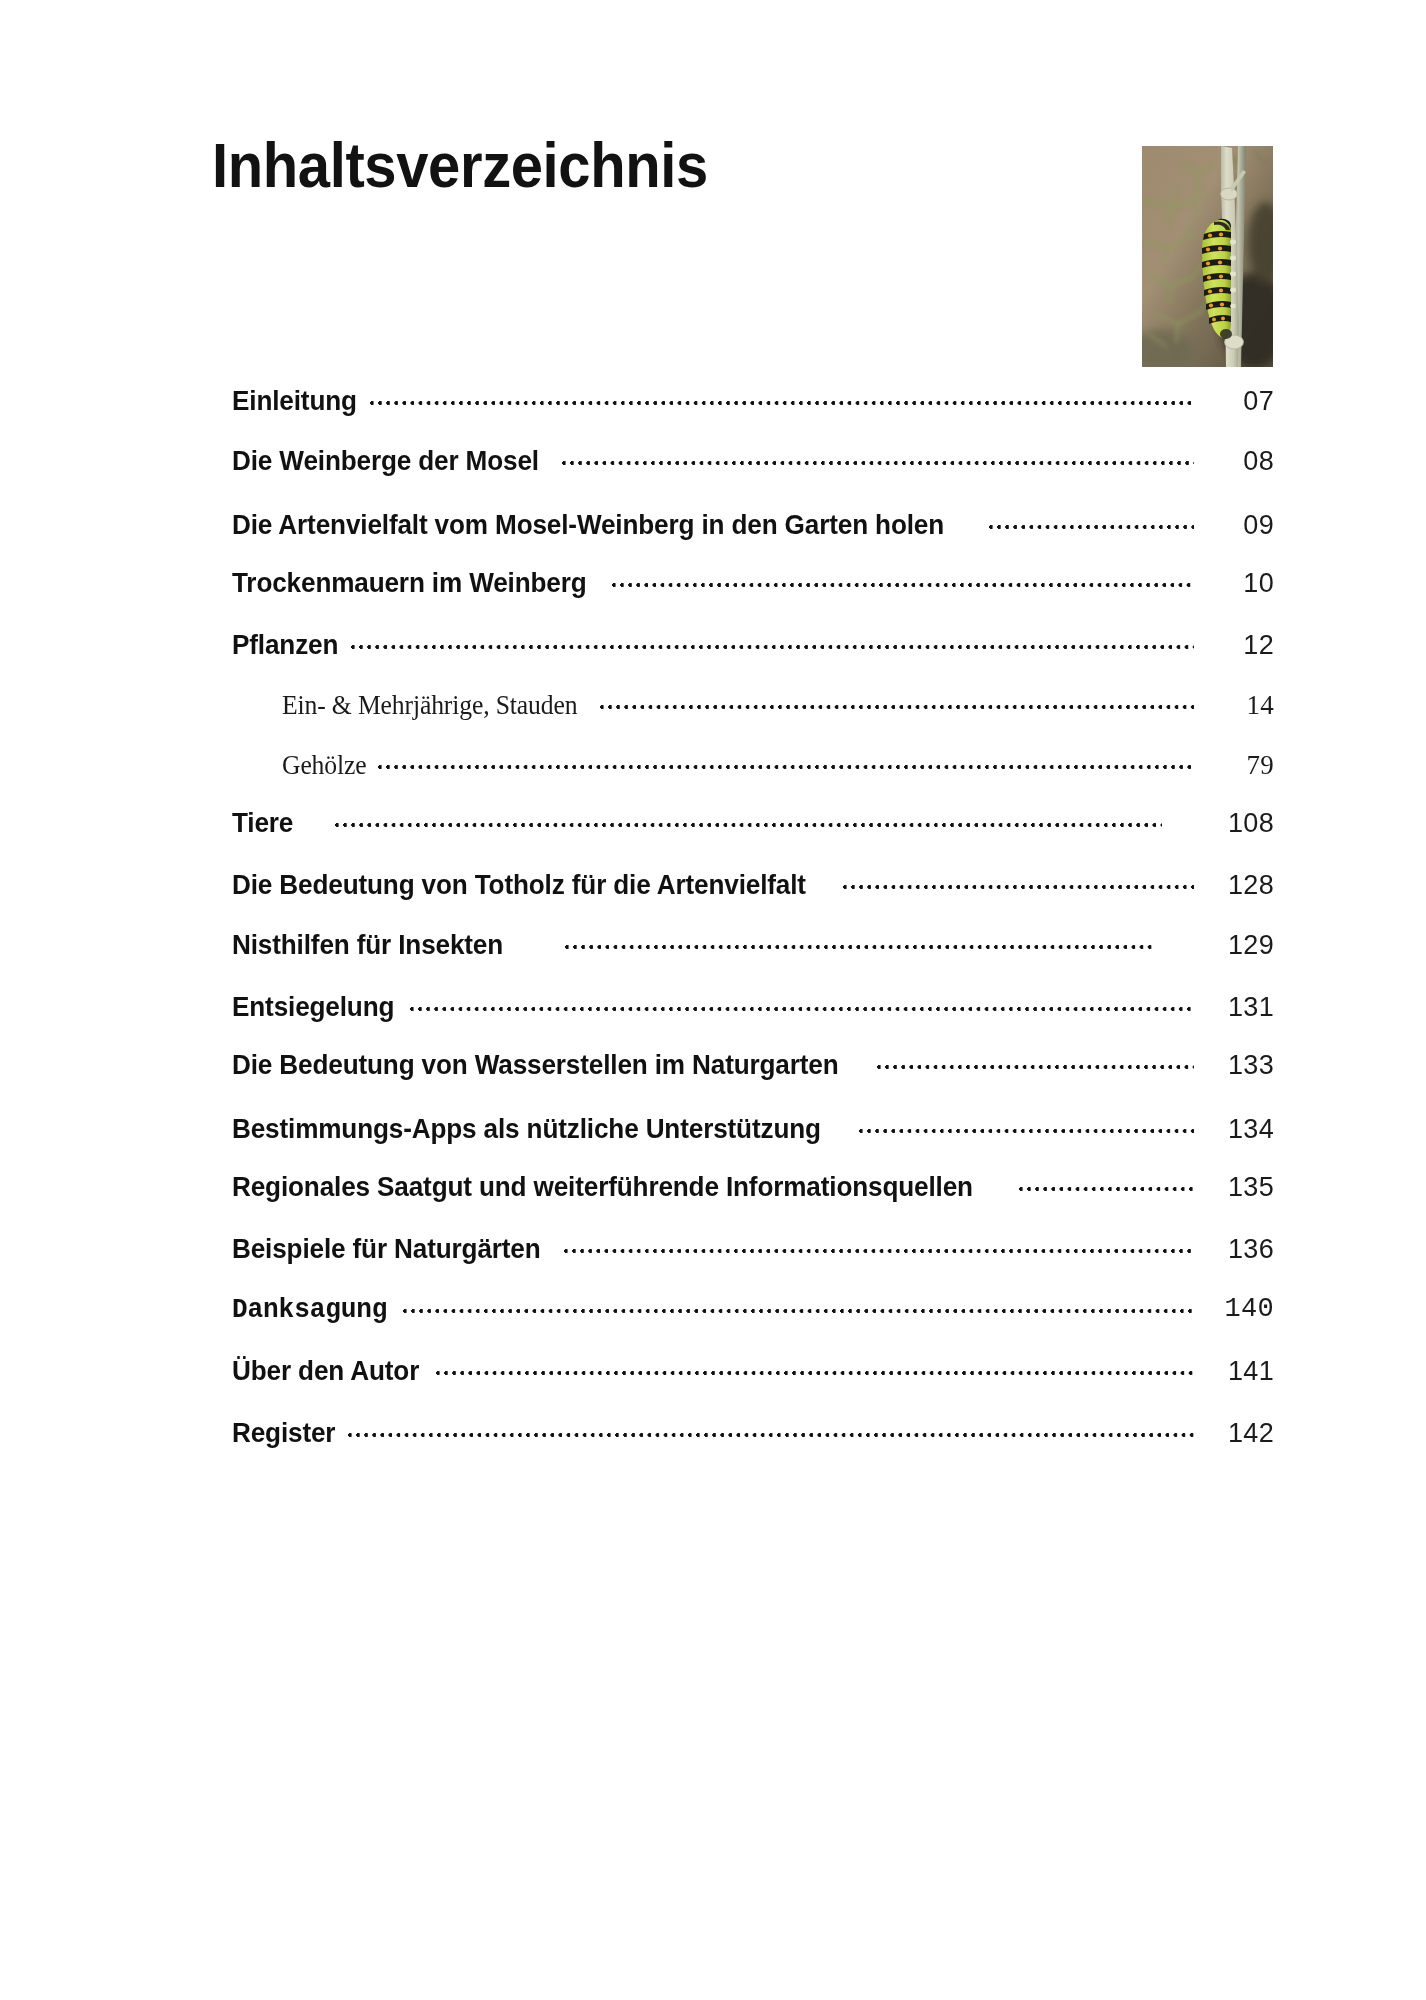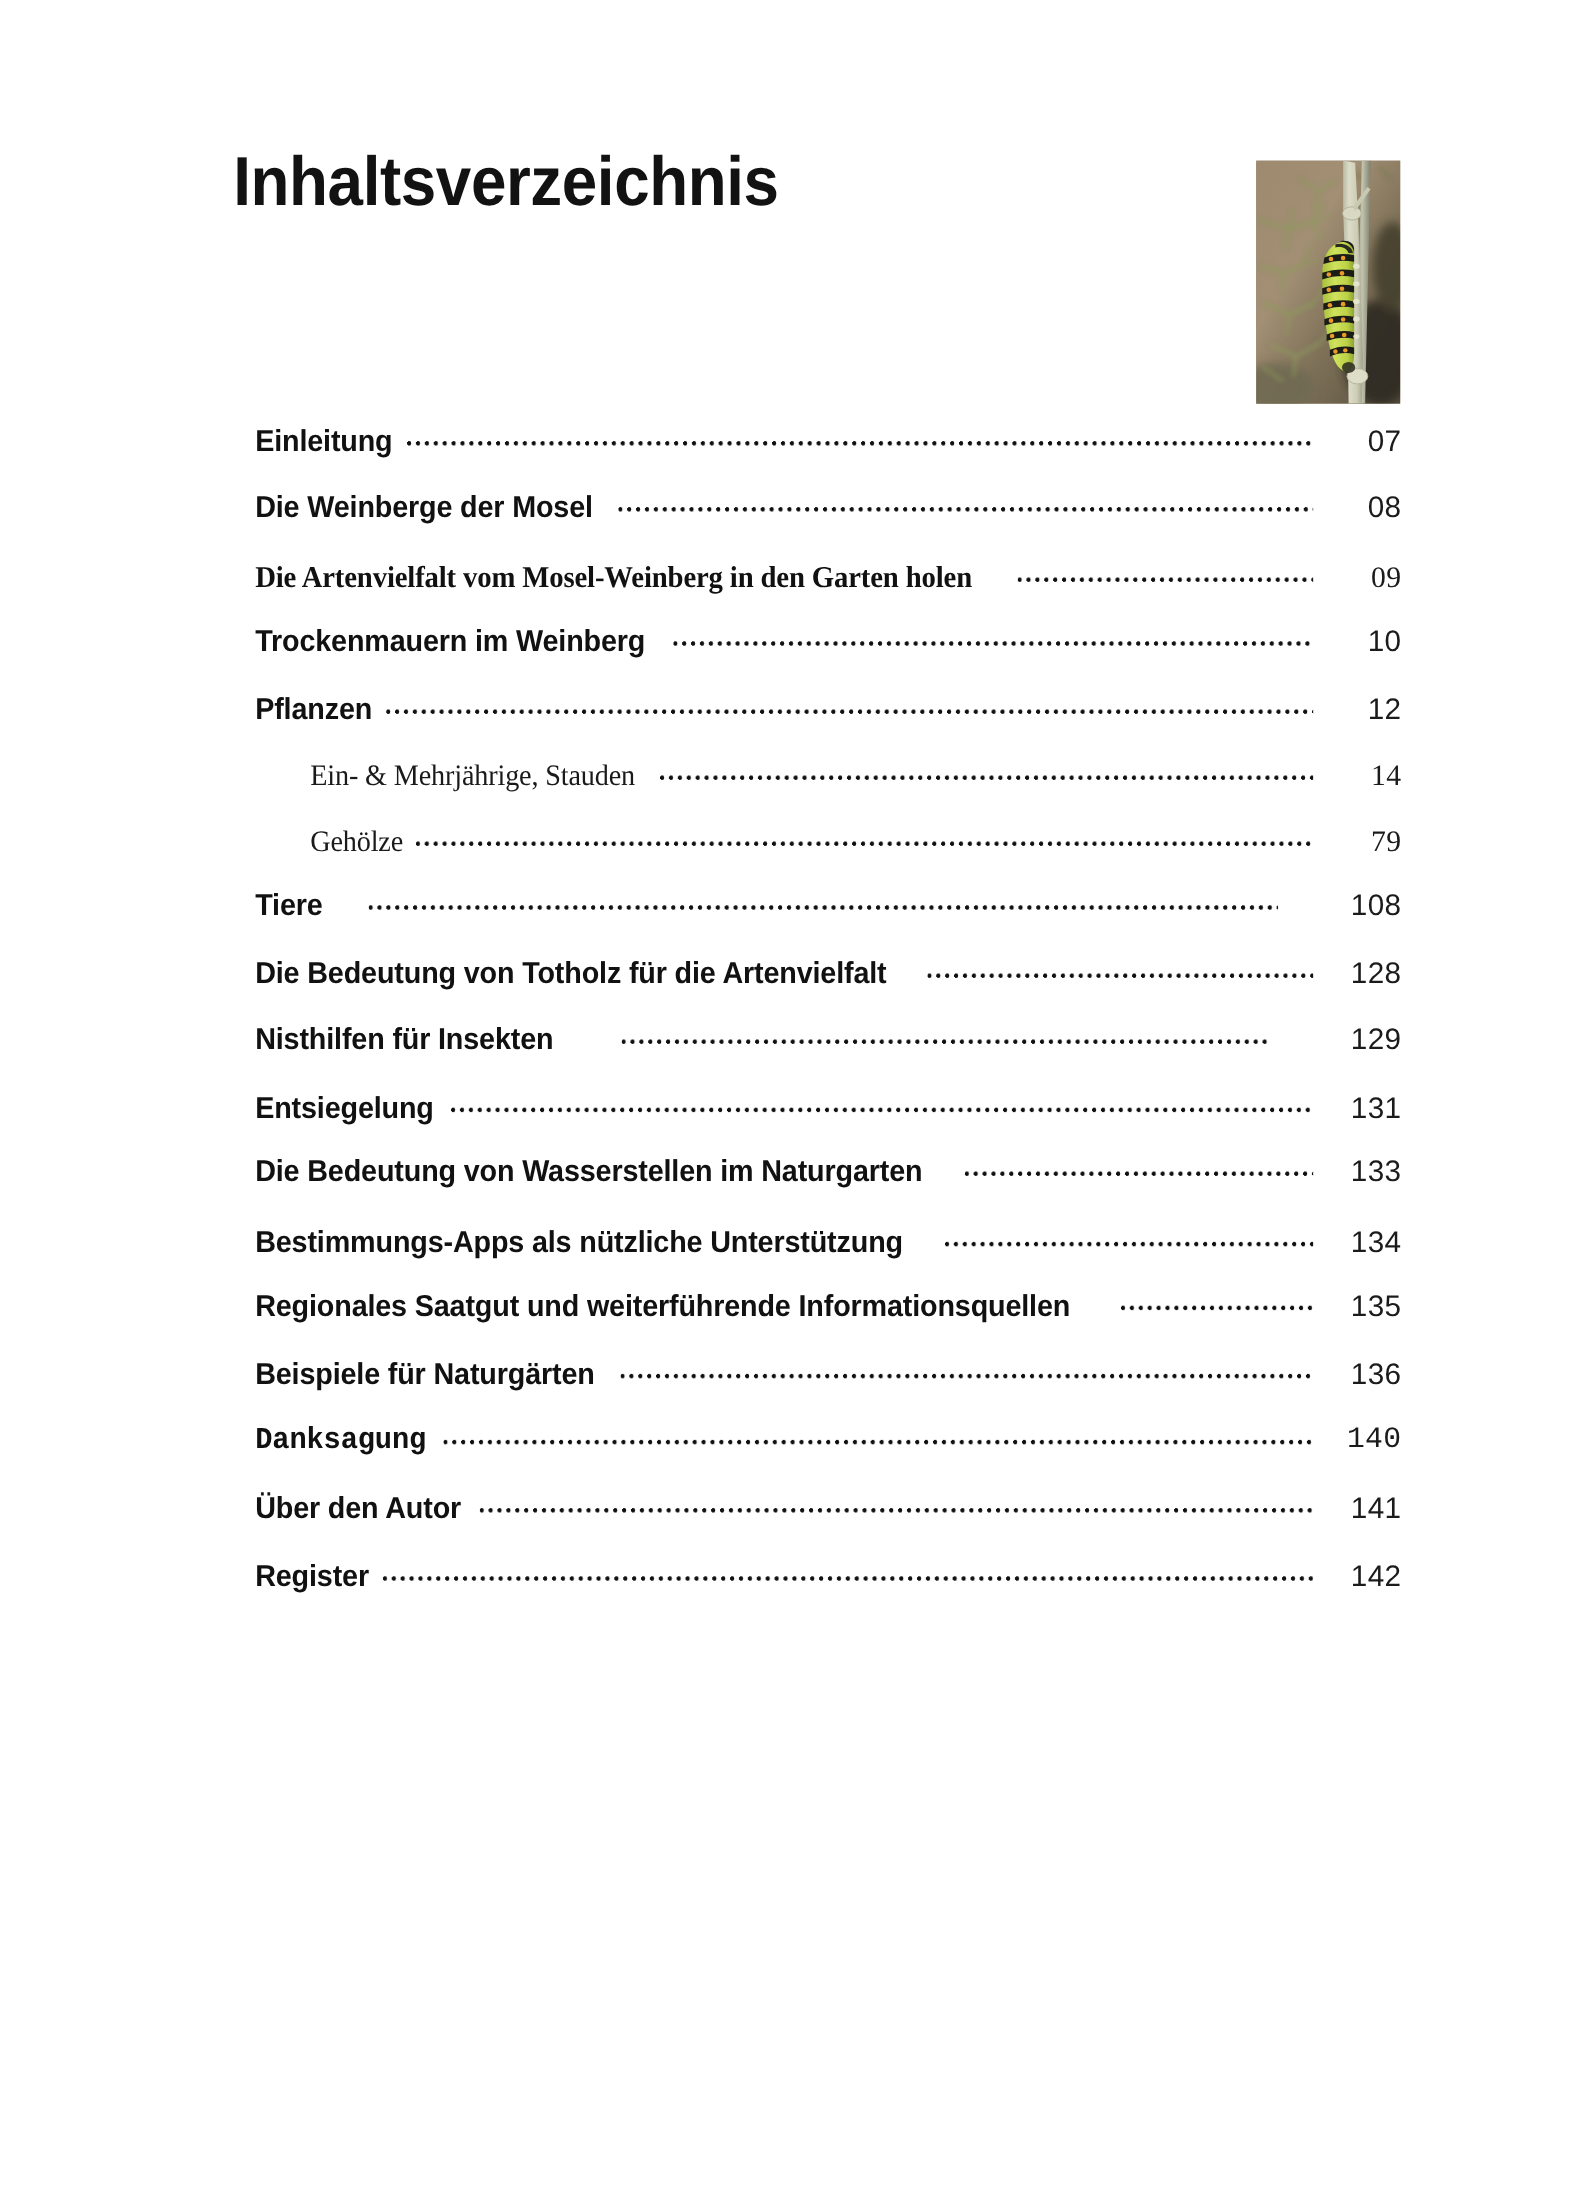"Die Artenvielfalt vom Mosel-Weinberg in" div.toc-row { font-family: Liberation Serif, serif -> none }
